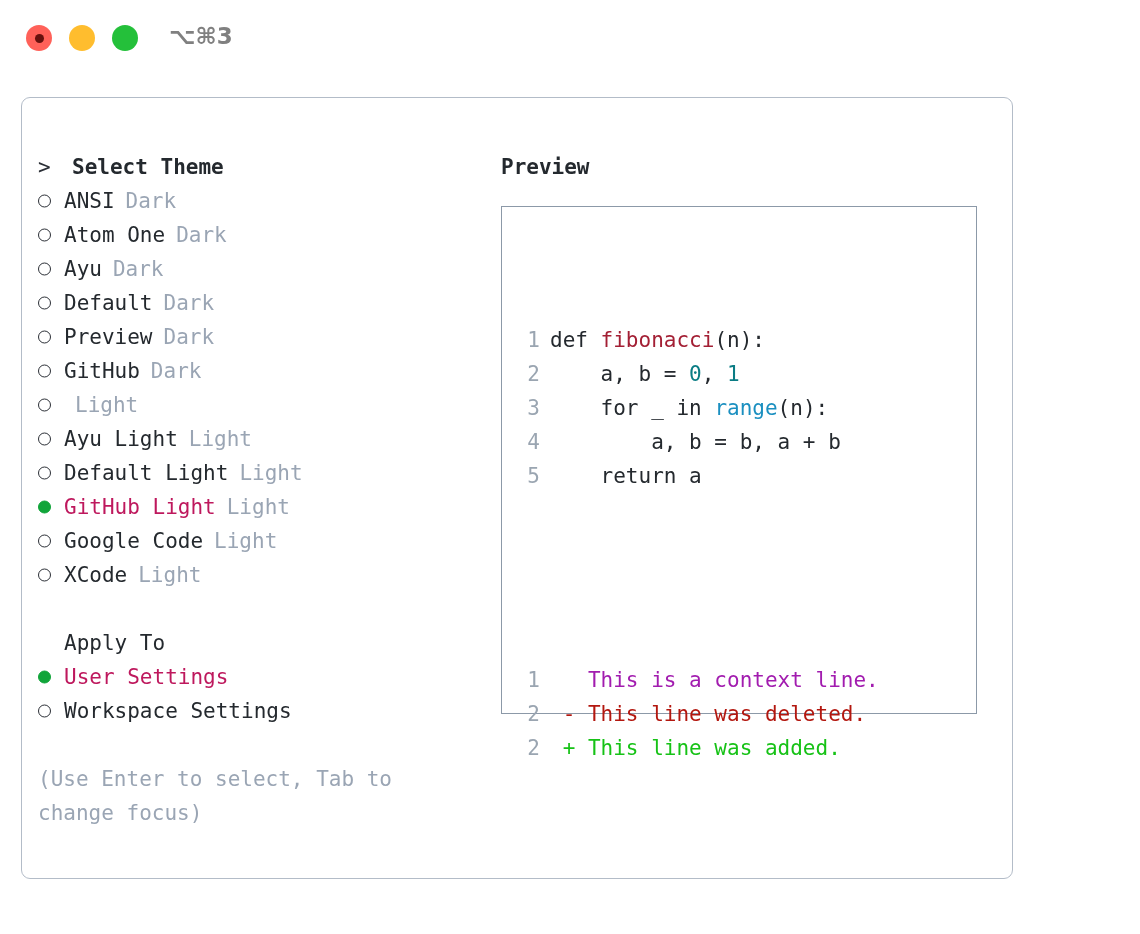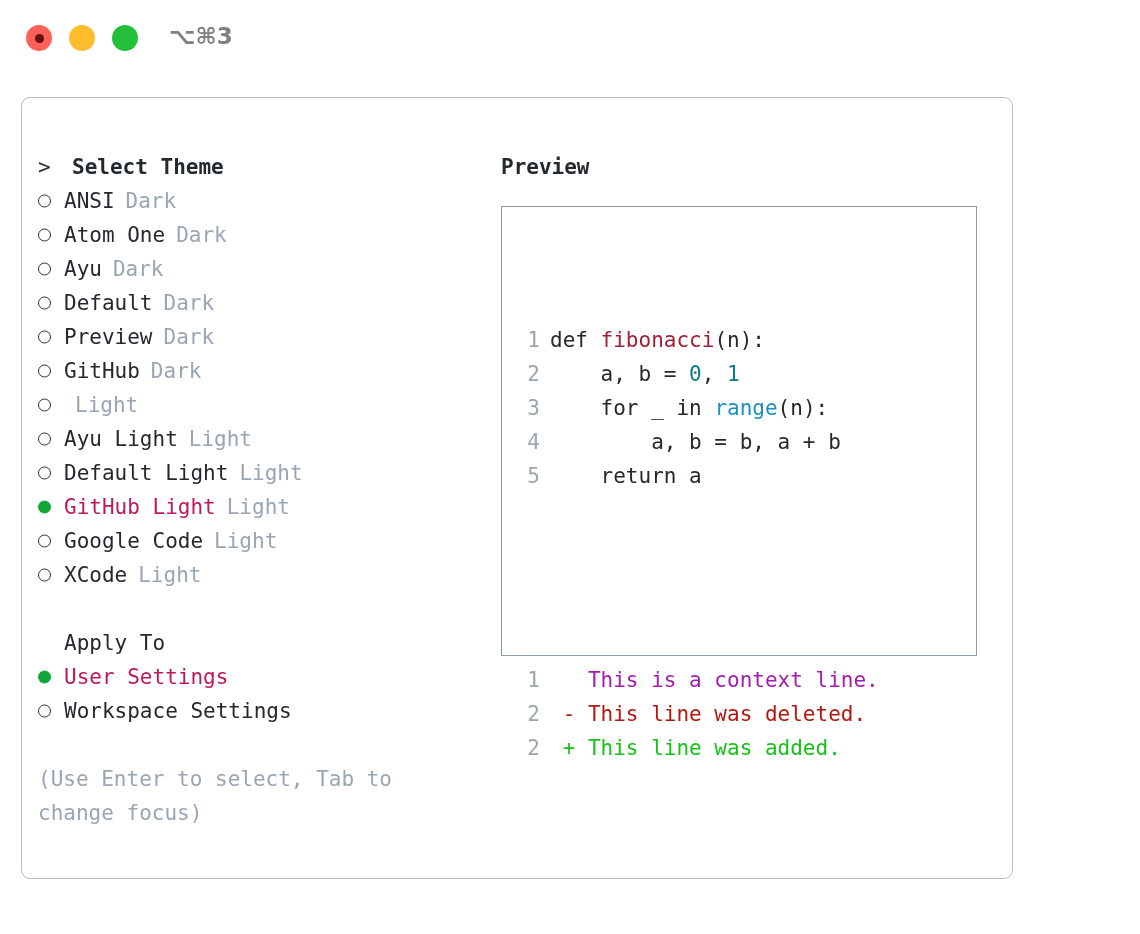"1 def fibonacci(n):" .preview-box { height: 450px -> 508px }
